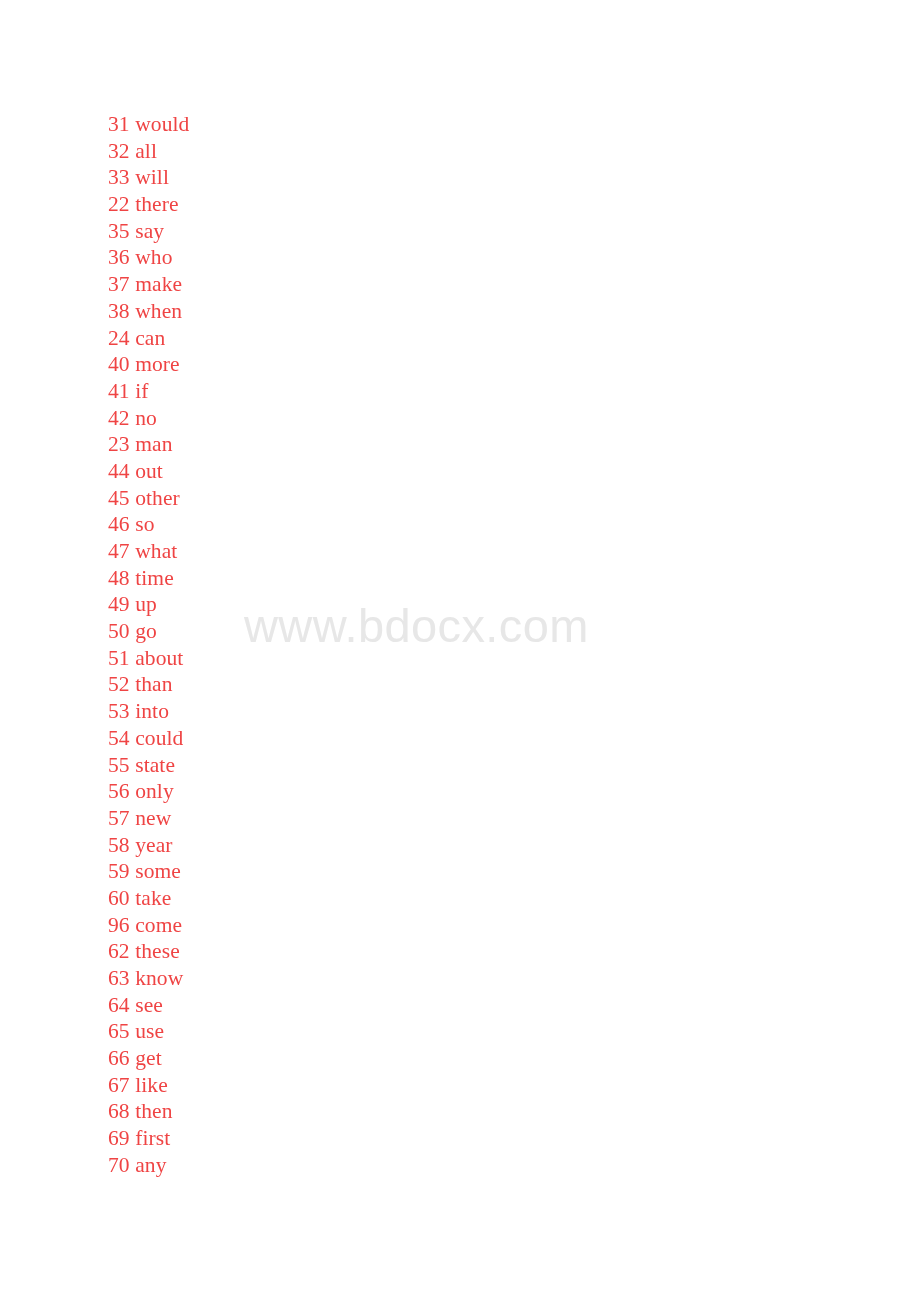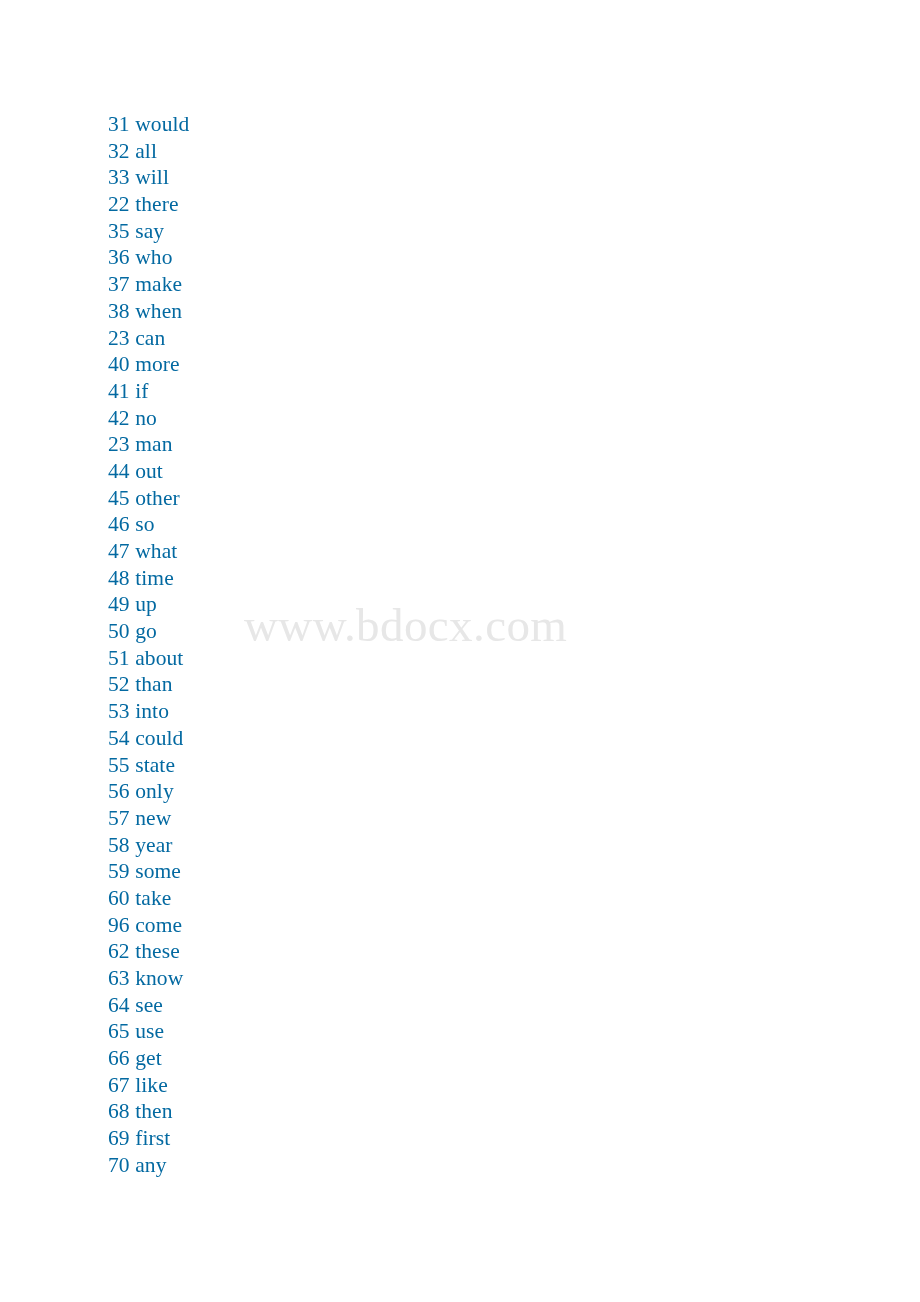"31 would" .word-list-item { color: #0369a1 -> #ef4444 }
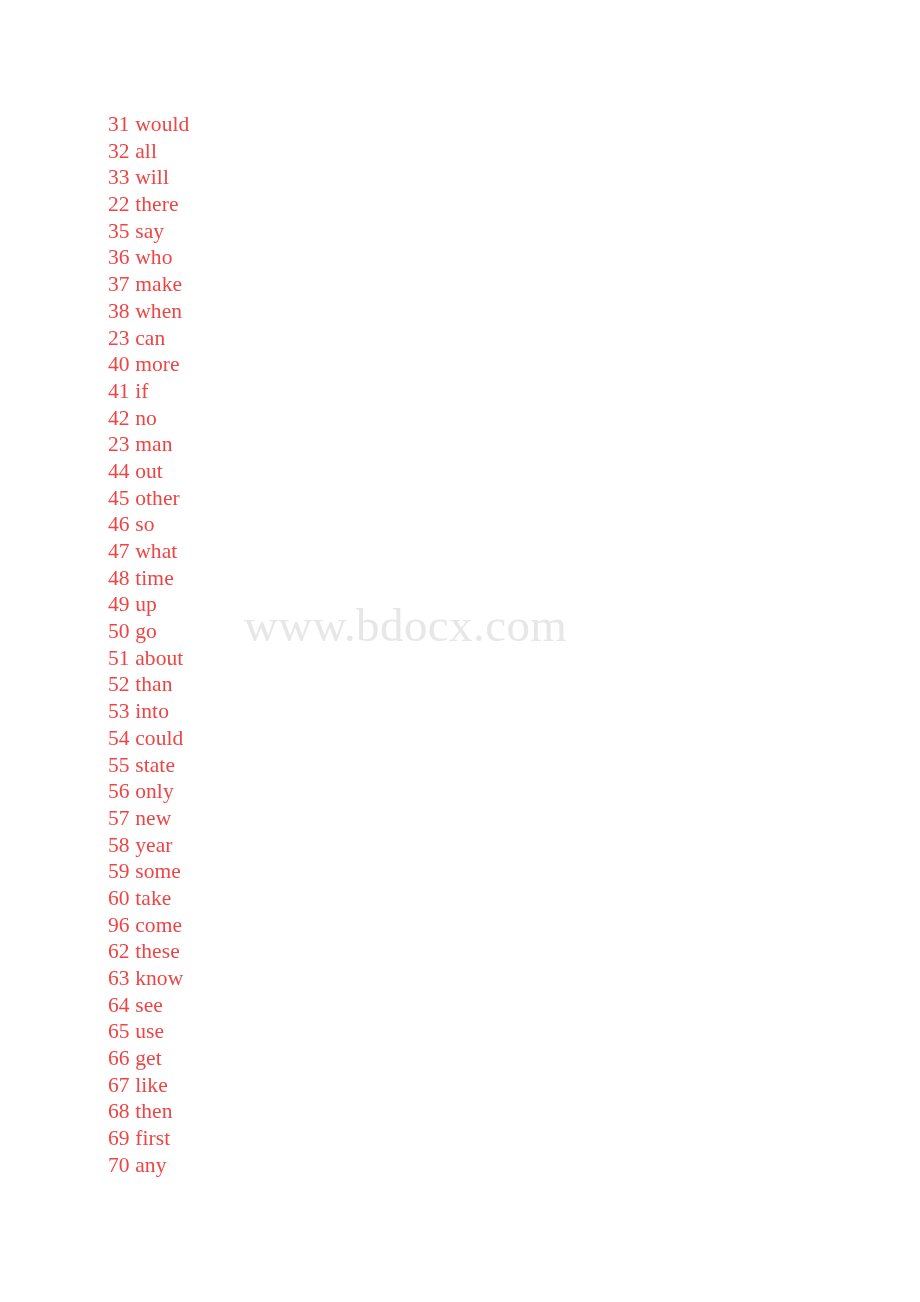"23 can" li.word-list-item { text: 23 -> 24 }
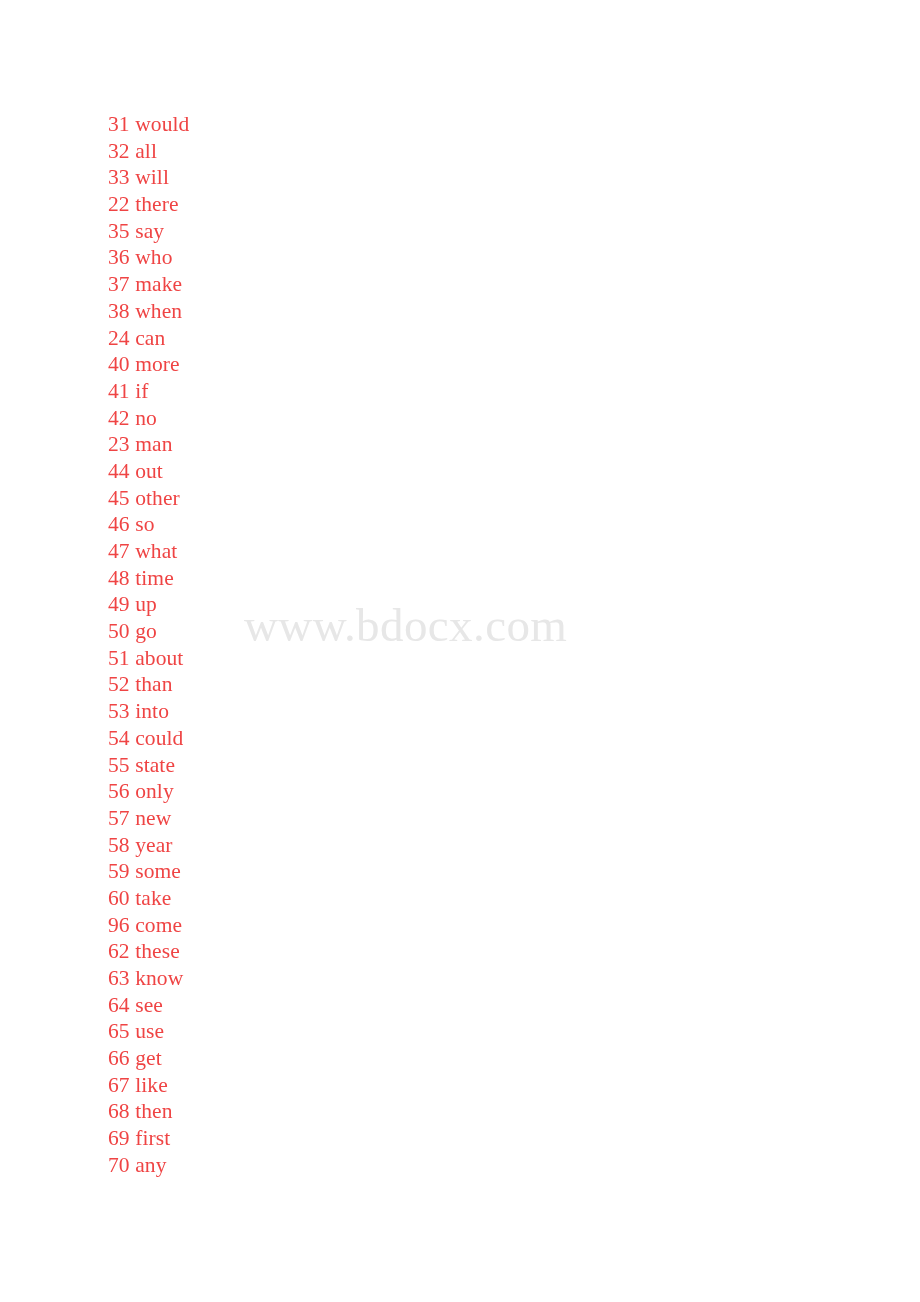"www.bdocx.com" .watermark { font-family: Liberation Serif, serif -> Liberation Sans, sans-serif }
